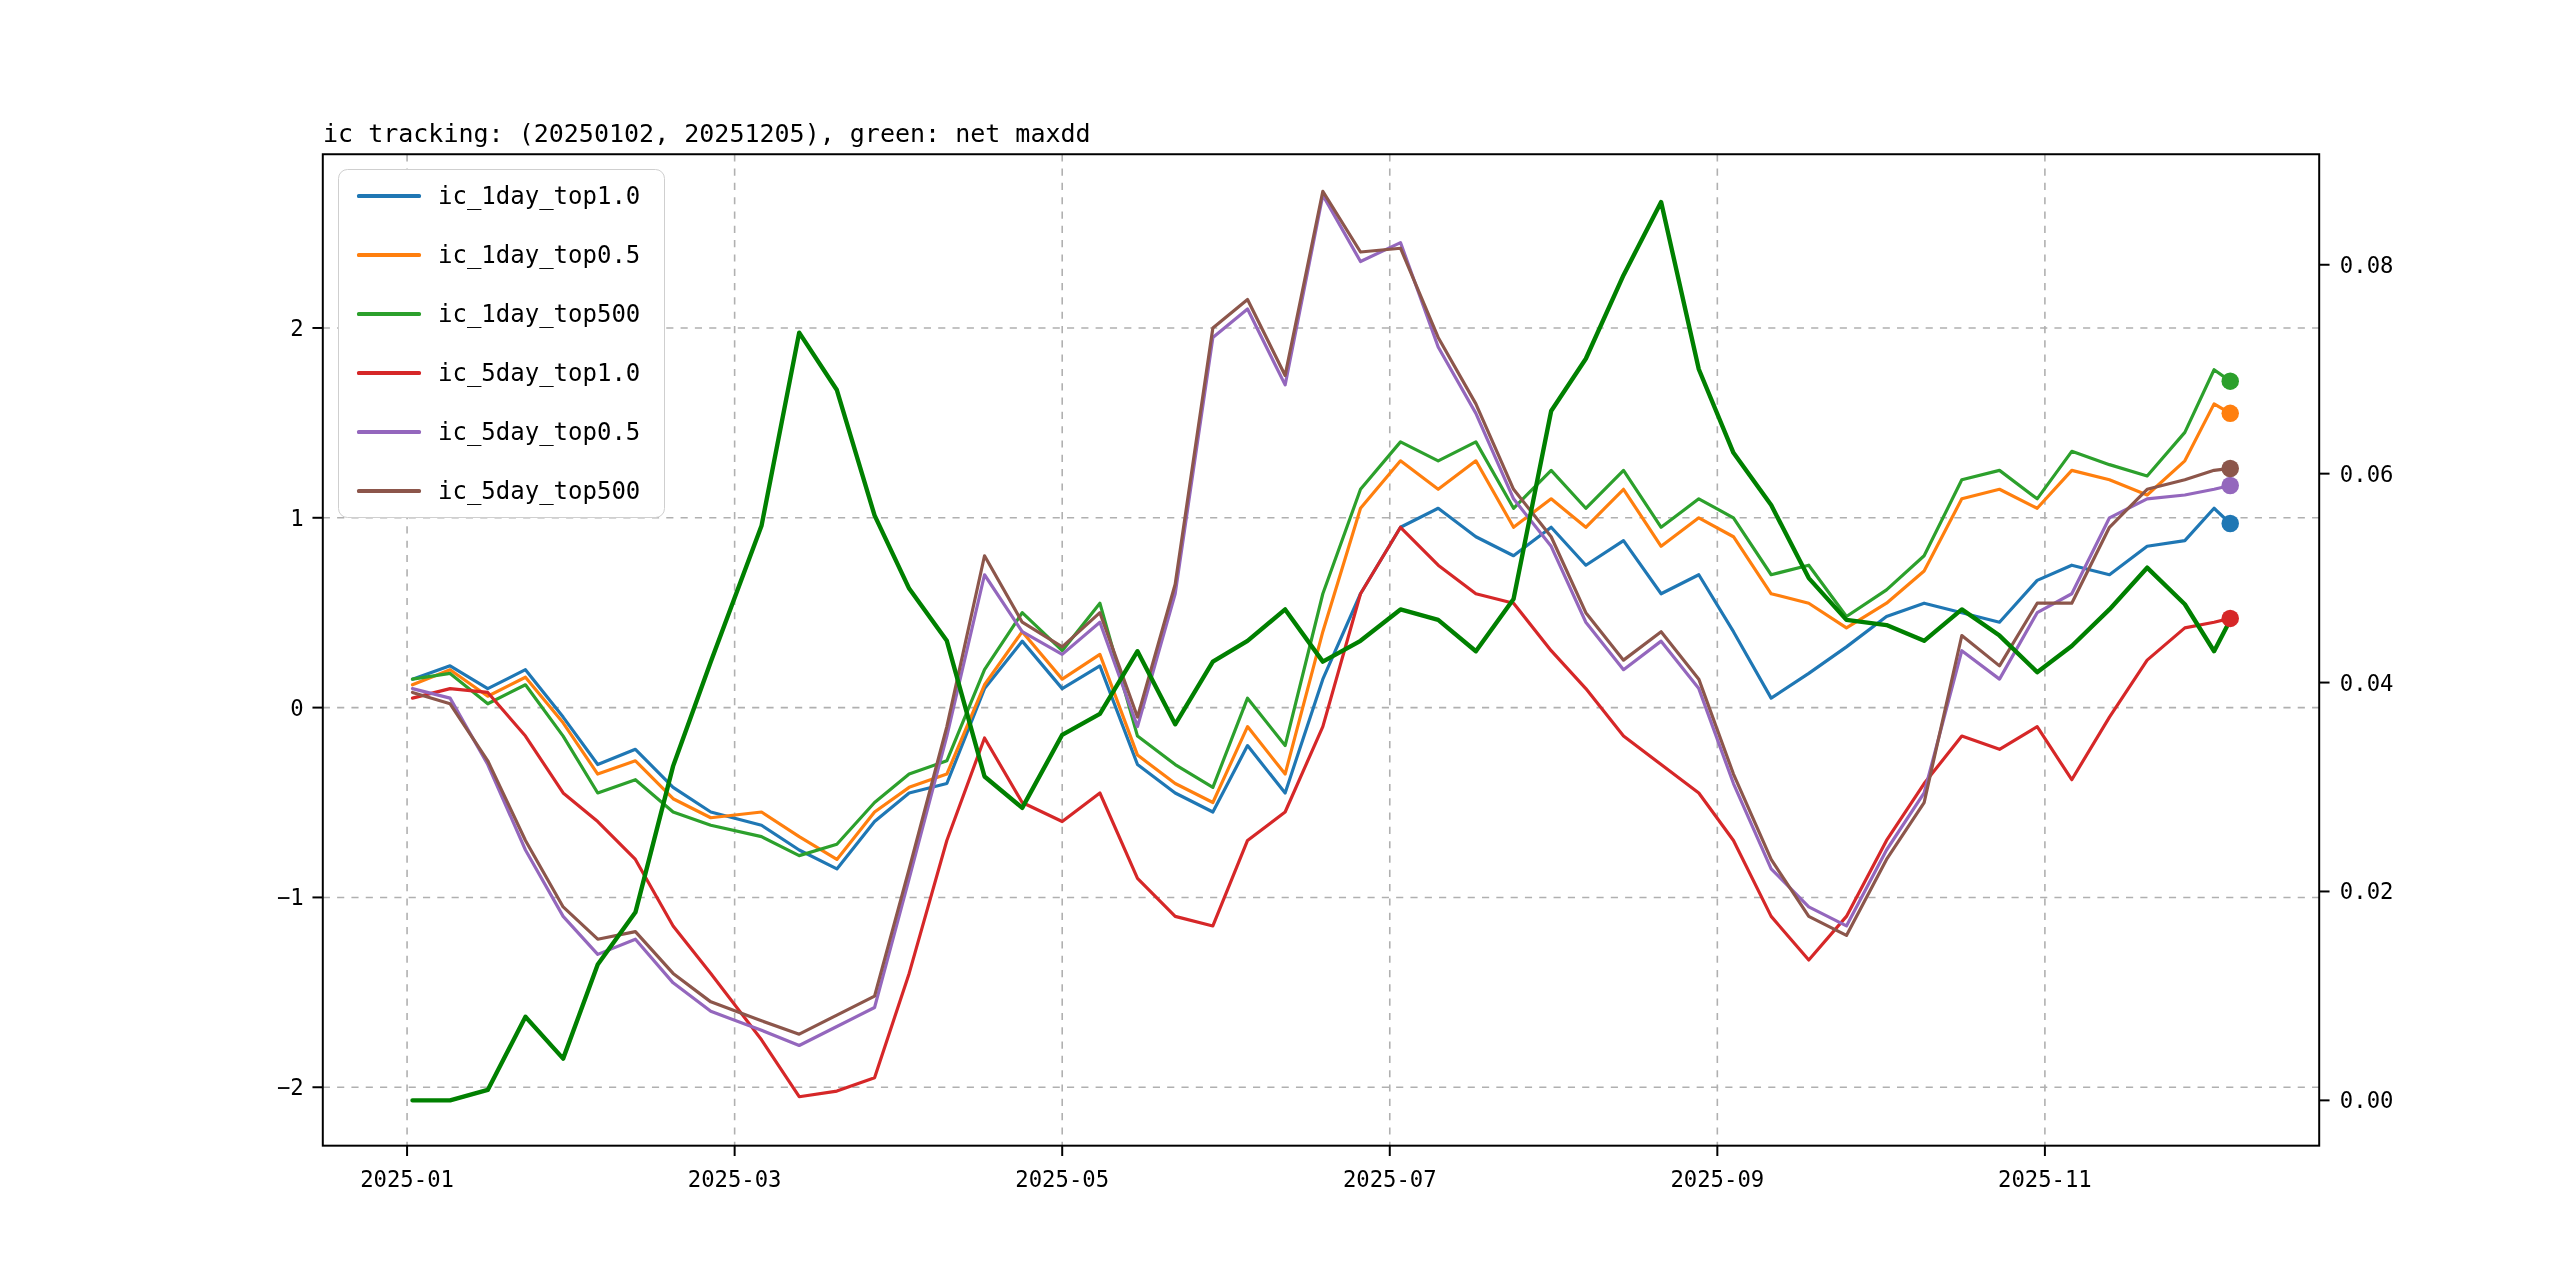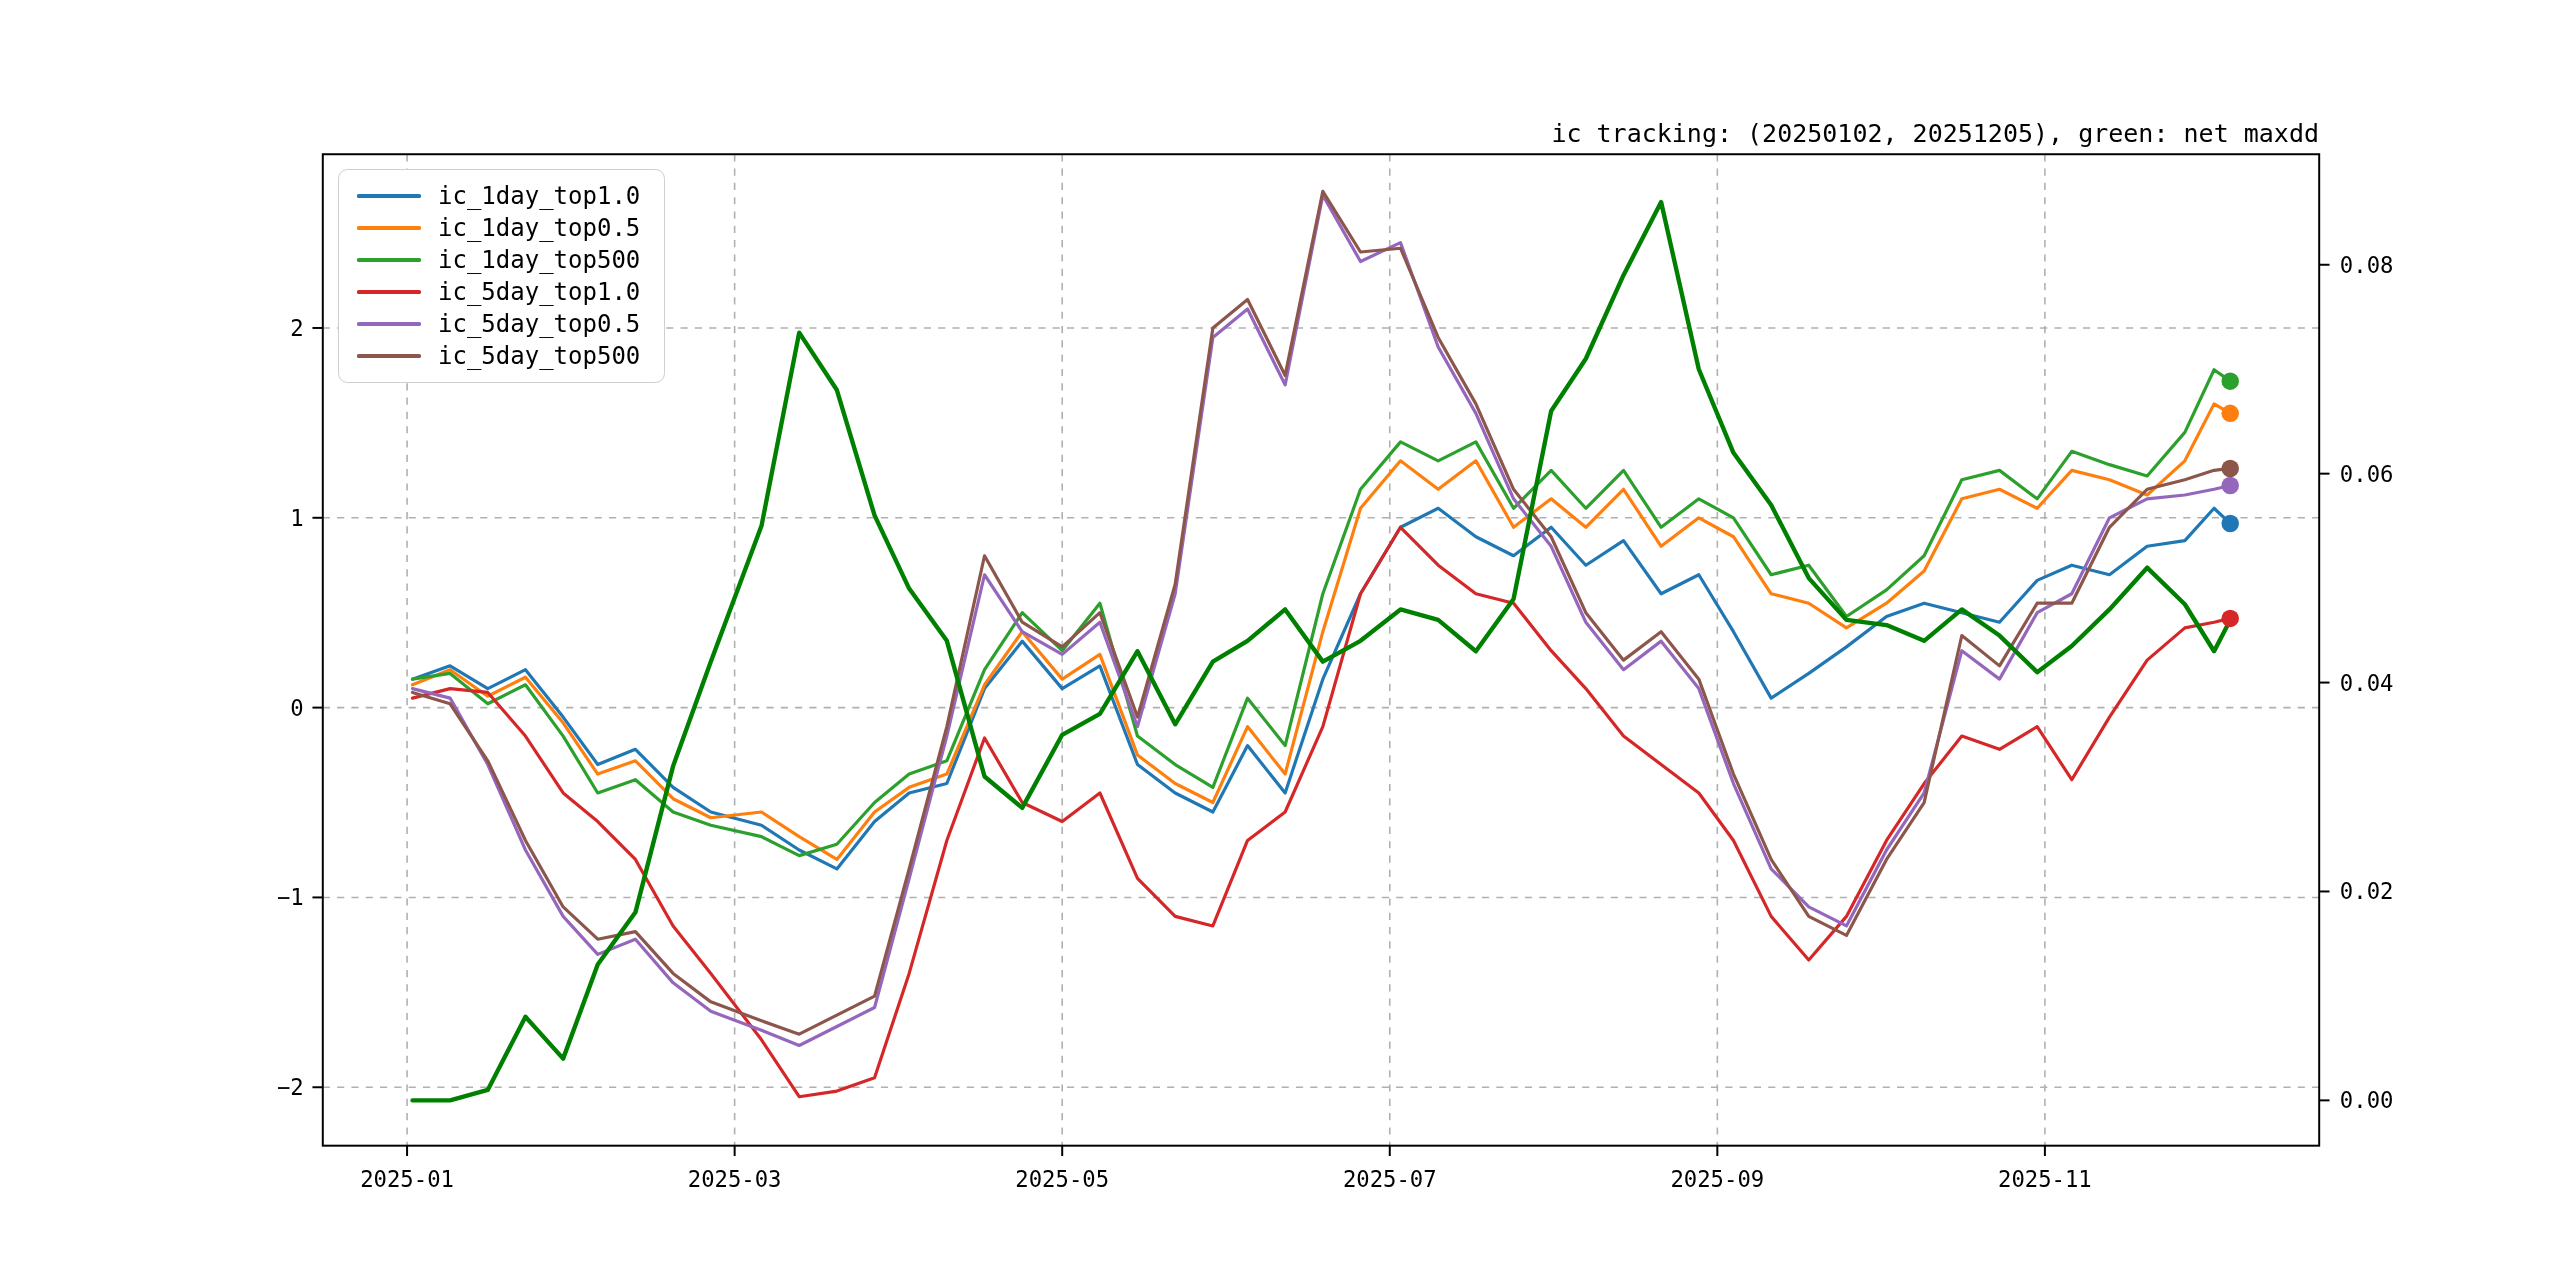"ic tracking: (20250102, 20251205)," .chart-title { text-align: right -> left }
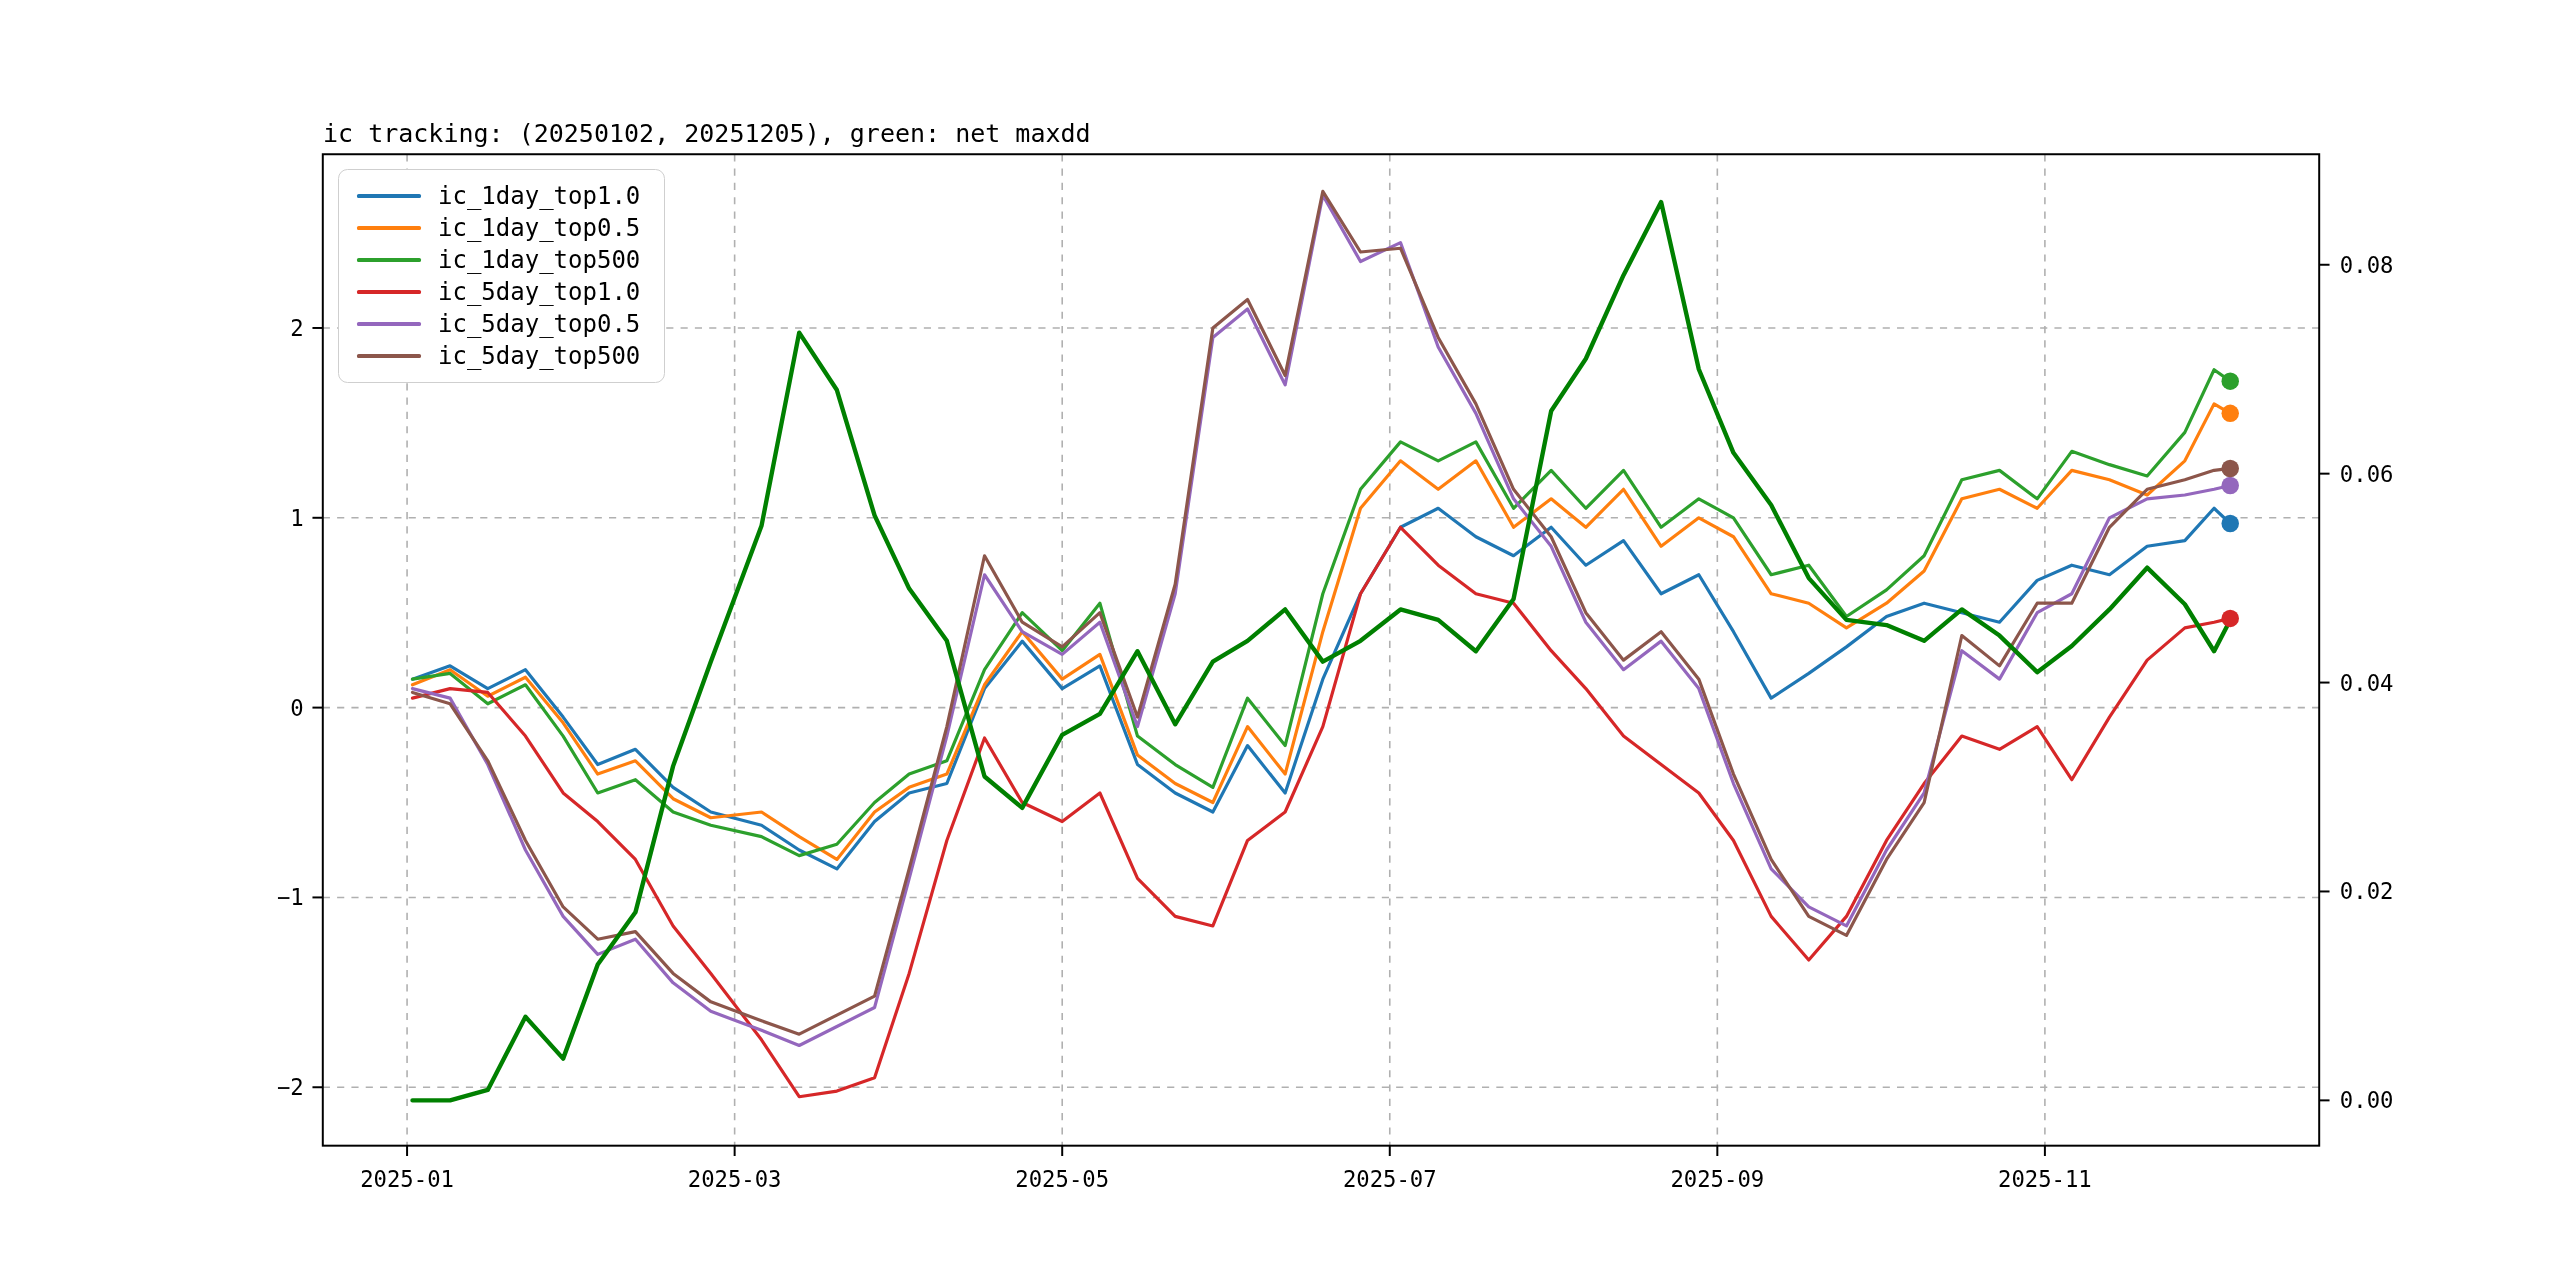"ic_1day_top1.0" .legend { gap: 5px -> 32px }
